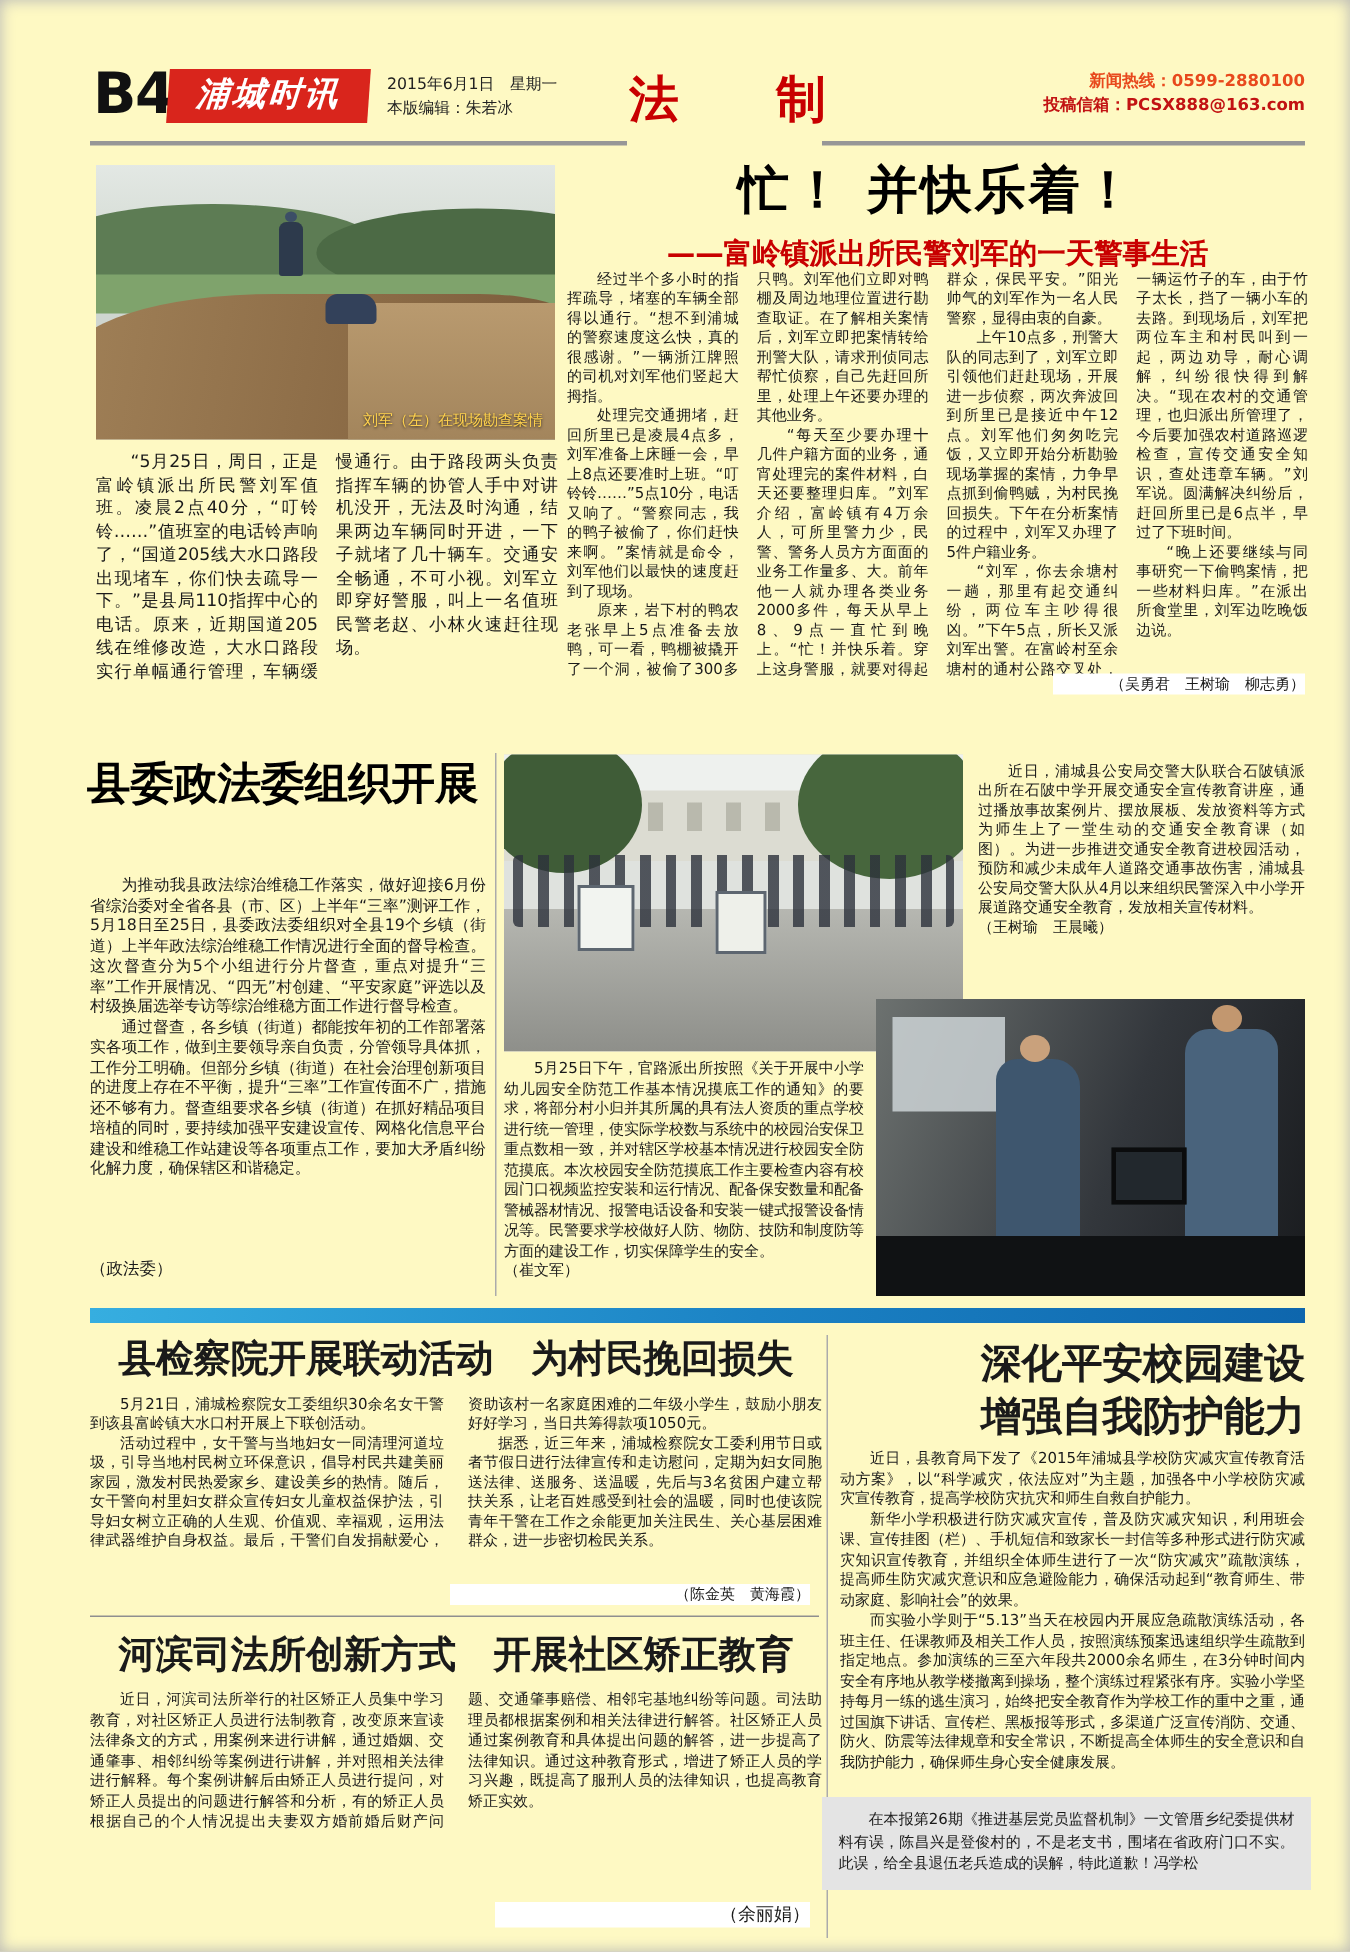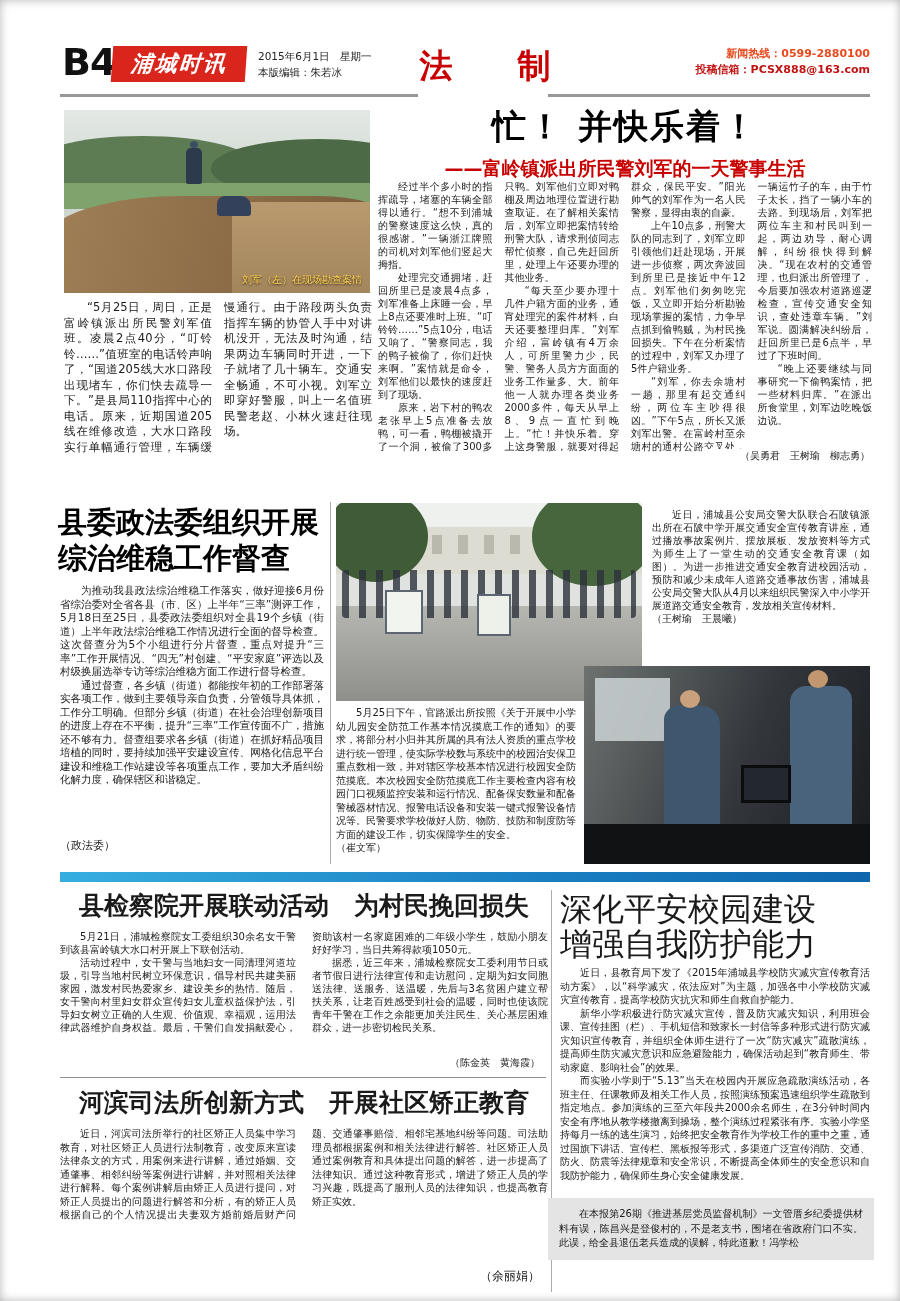"B4" .page { background: #ffffff -> #fef9c3 }
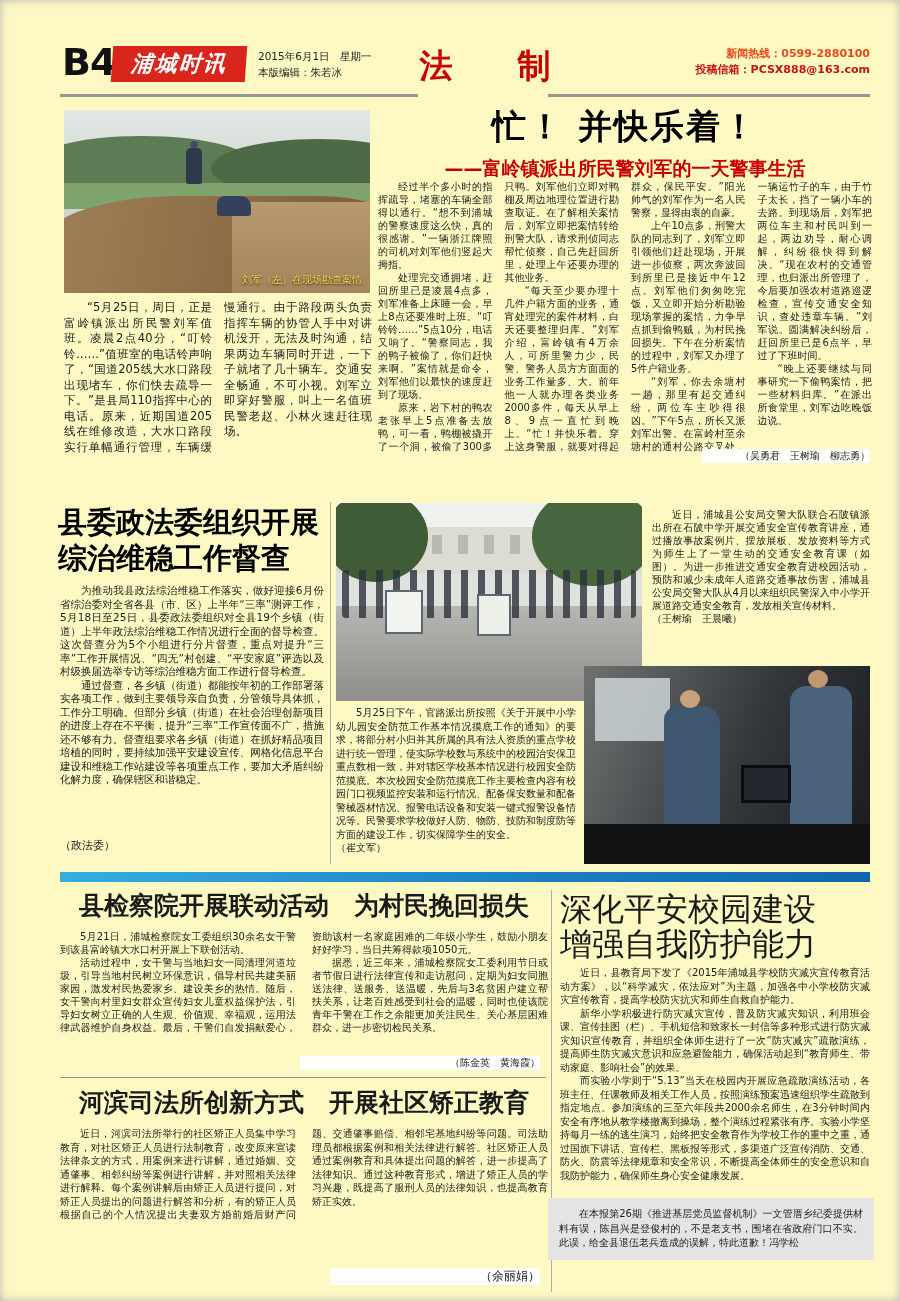"综治维稳工作督查" div { html: <div>综治维稳工作督查</div> -> none }
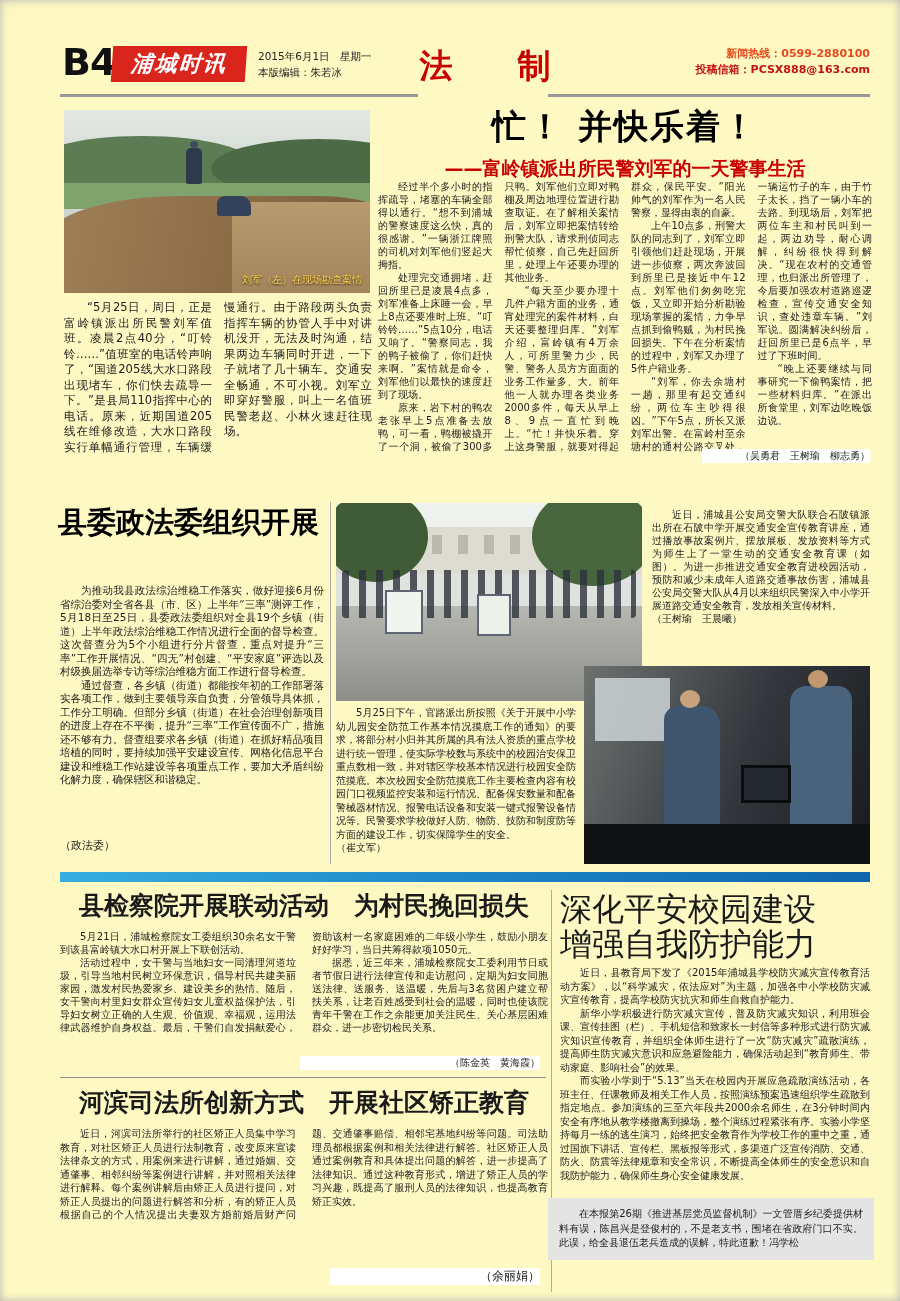"深化平安校园建设" .s5-head { font-size: 32px -> 27px; font-weight: normal -> bold; text-align: left -> right }
